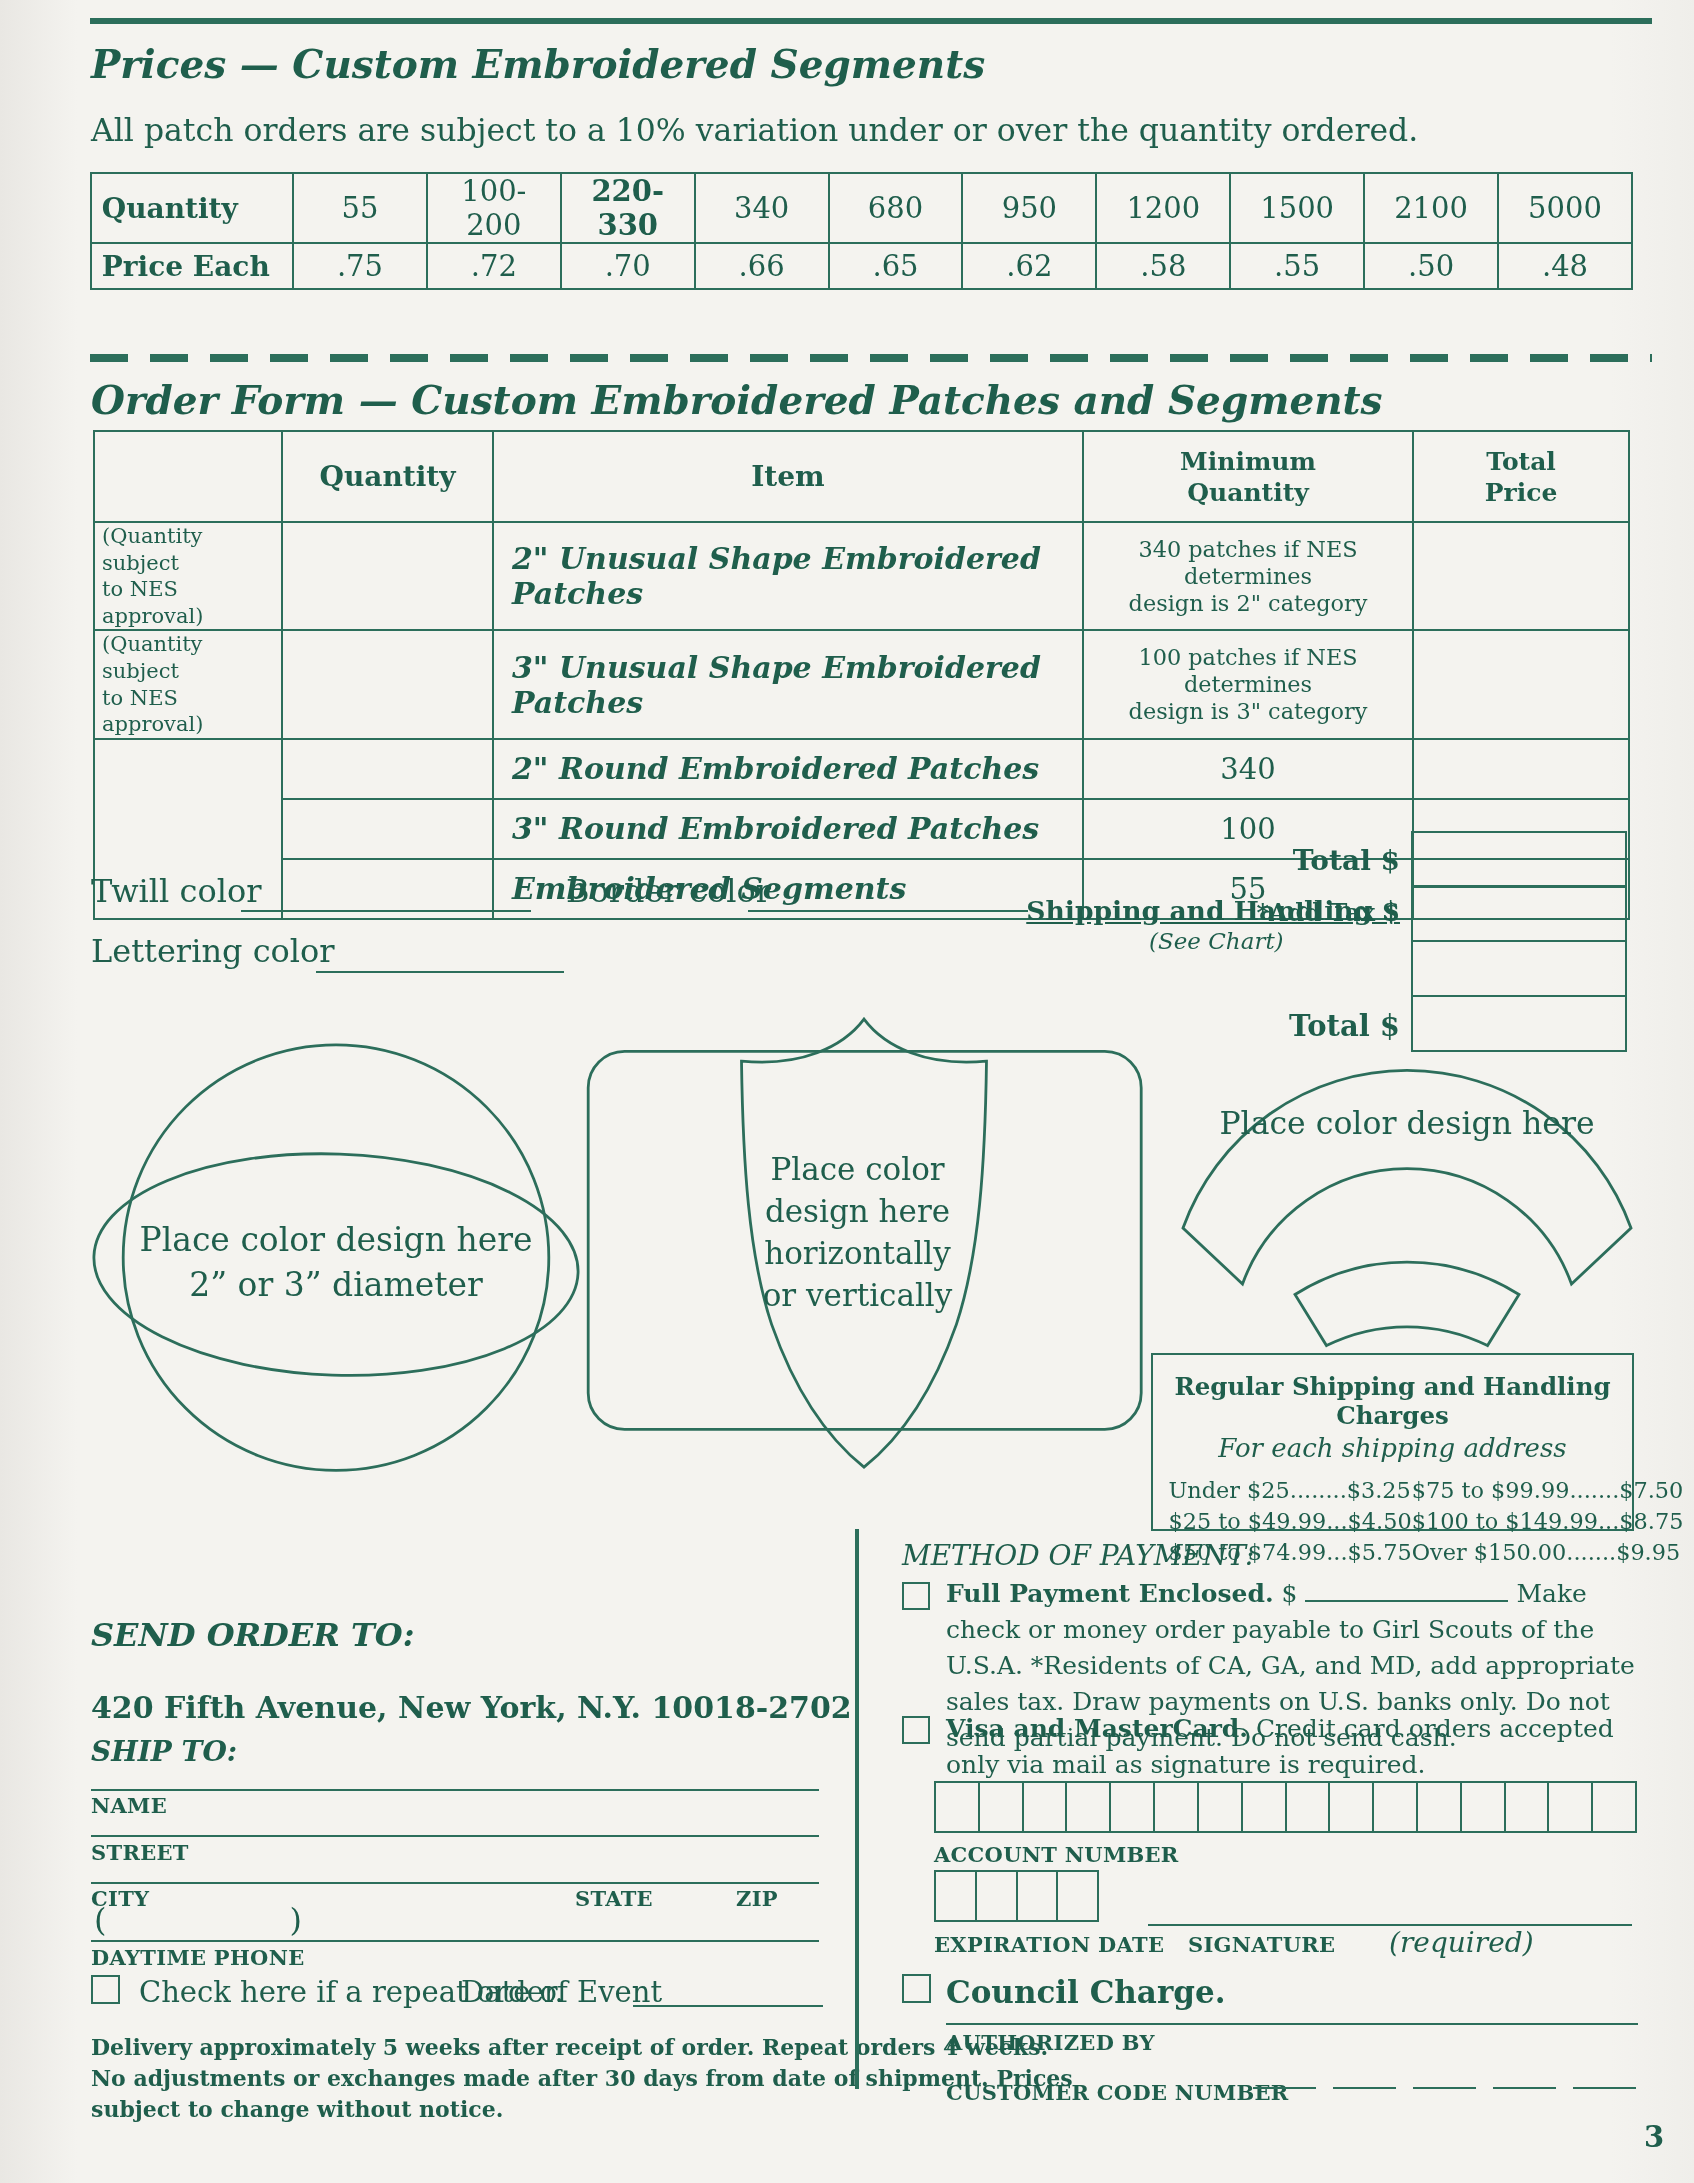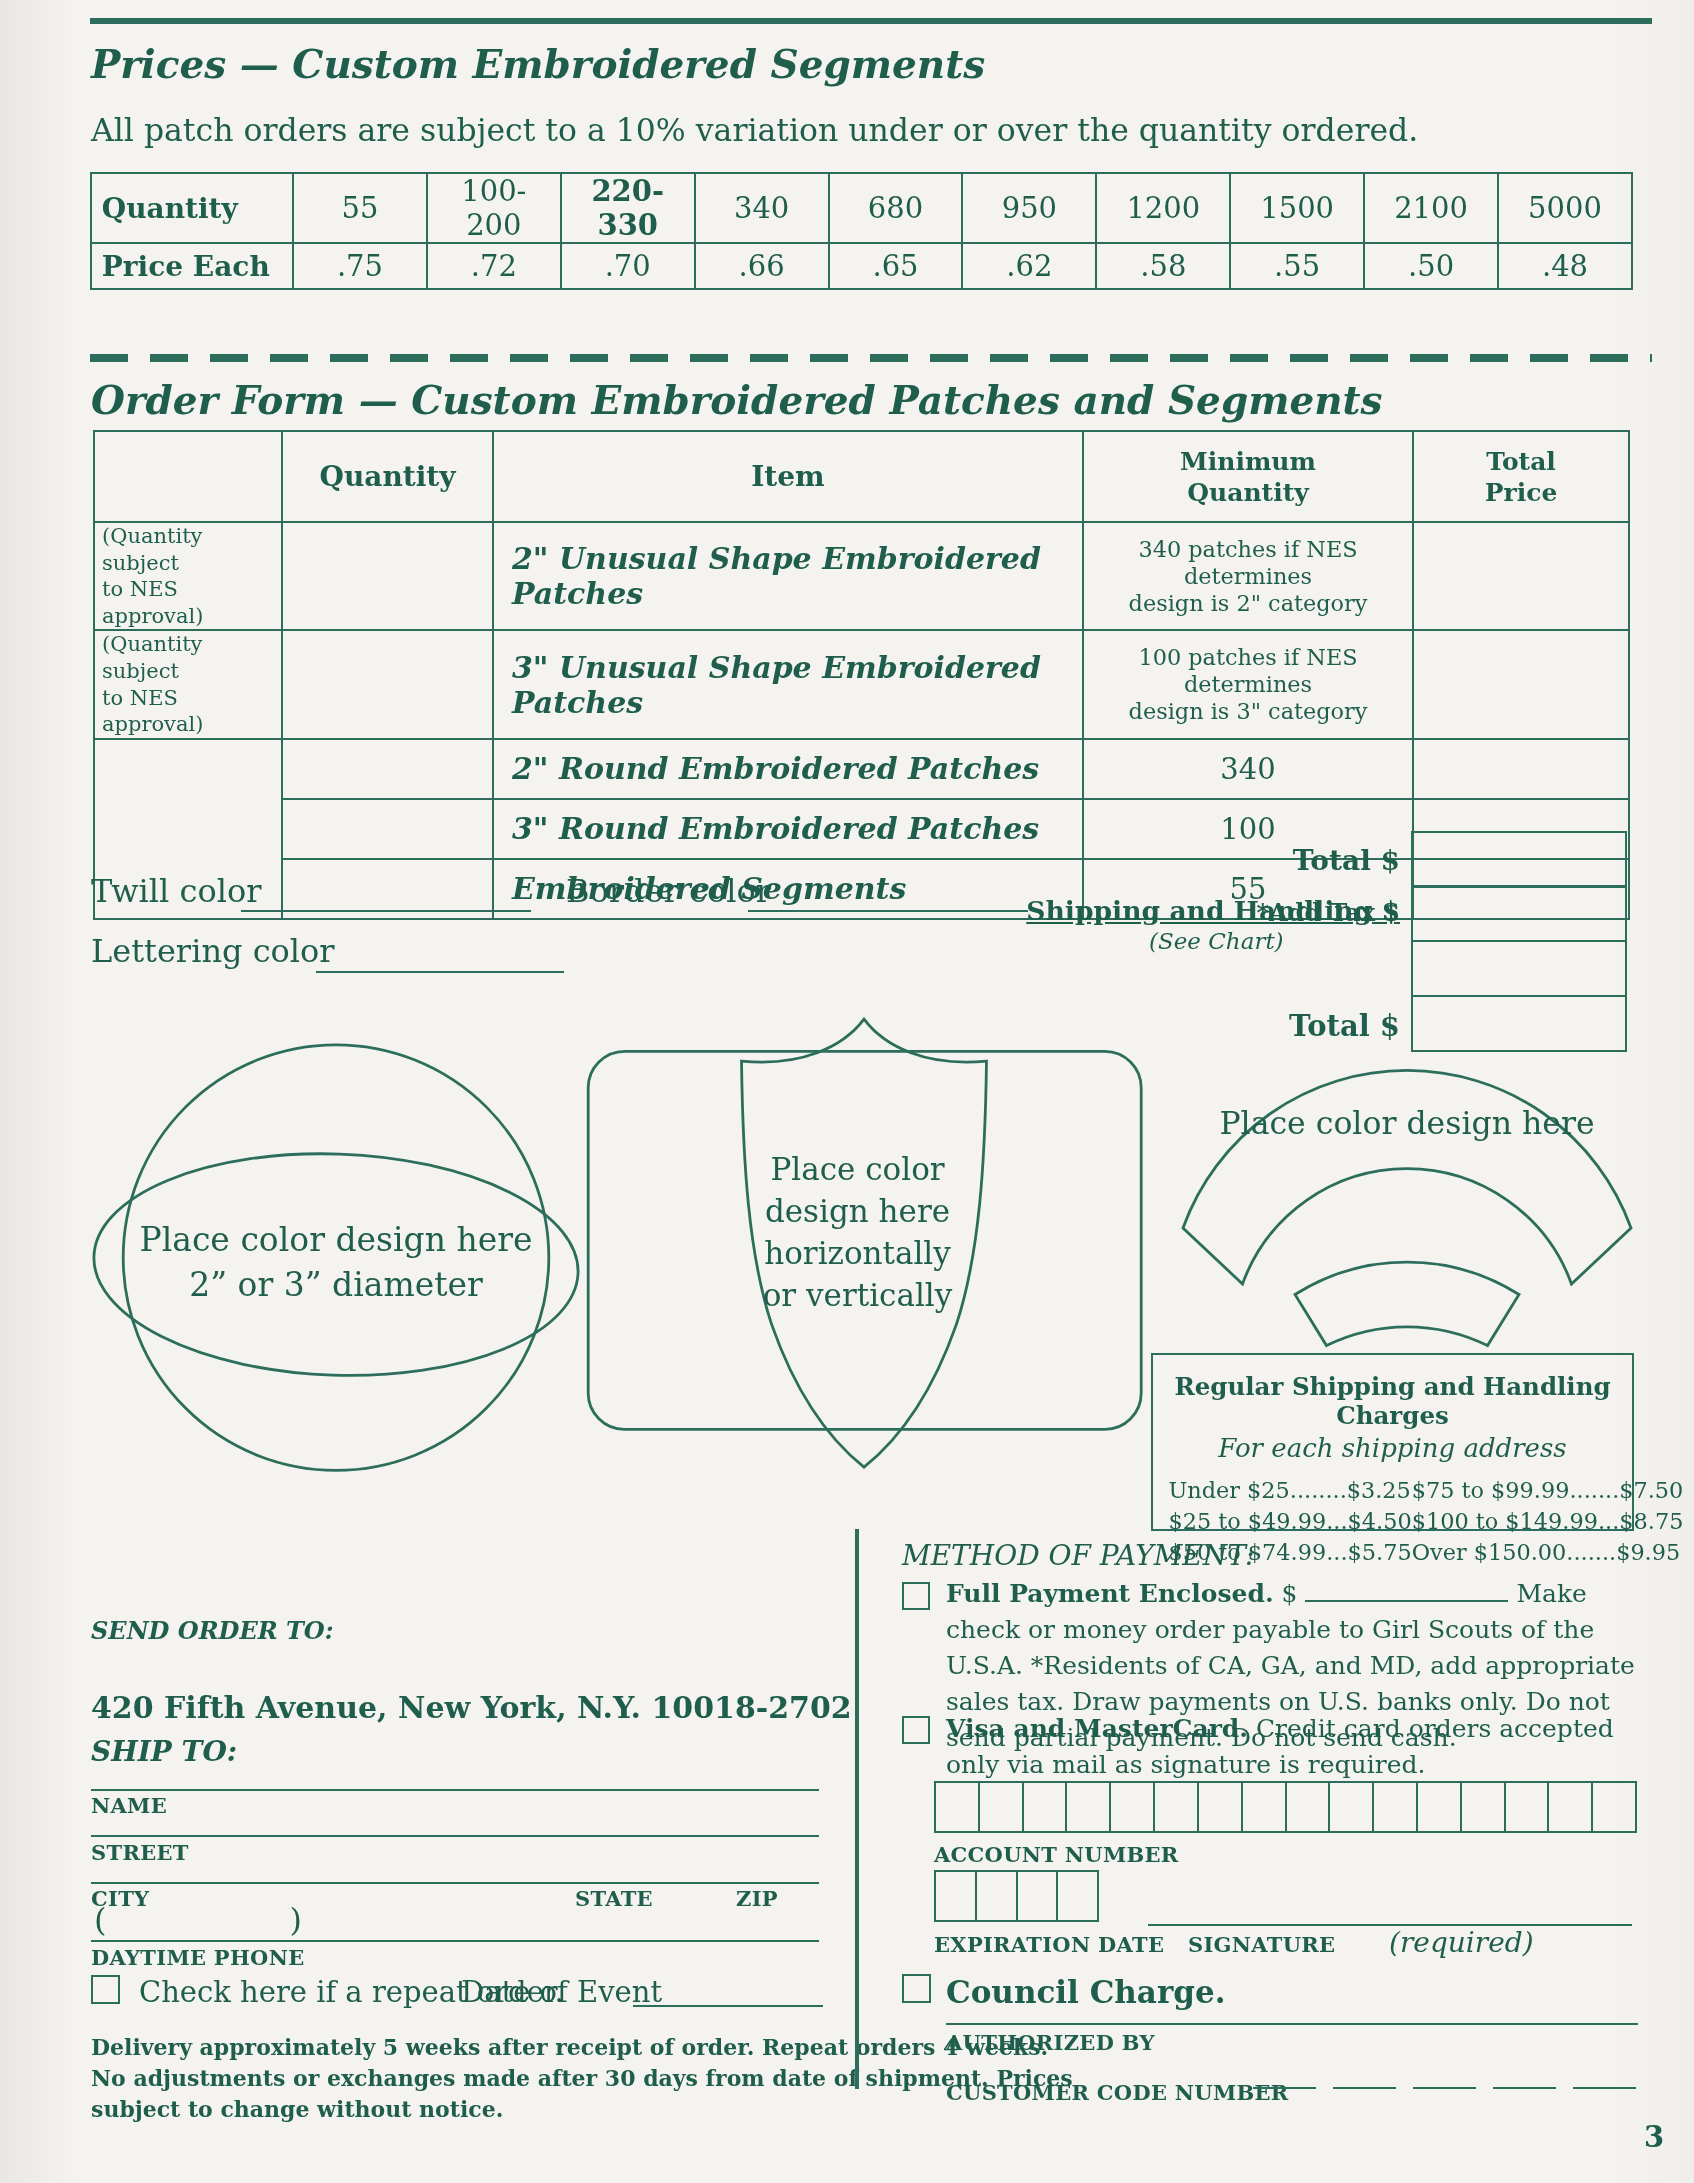"SEND ORDER TO:" div.abs { font-size: 24px -> 32px }
